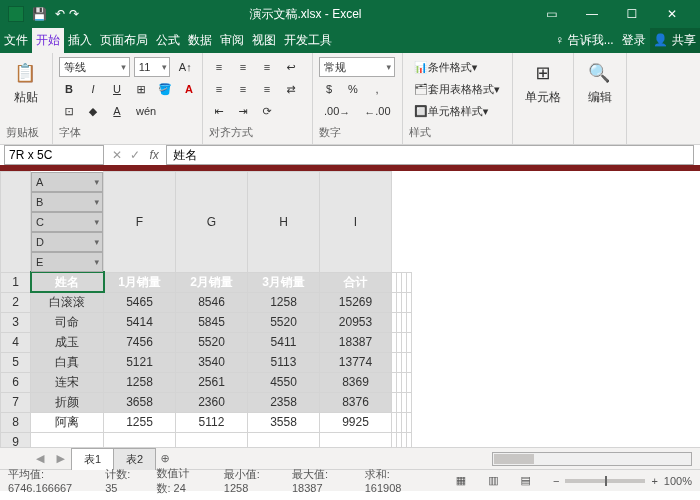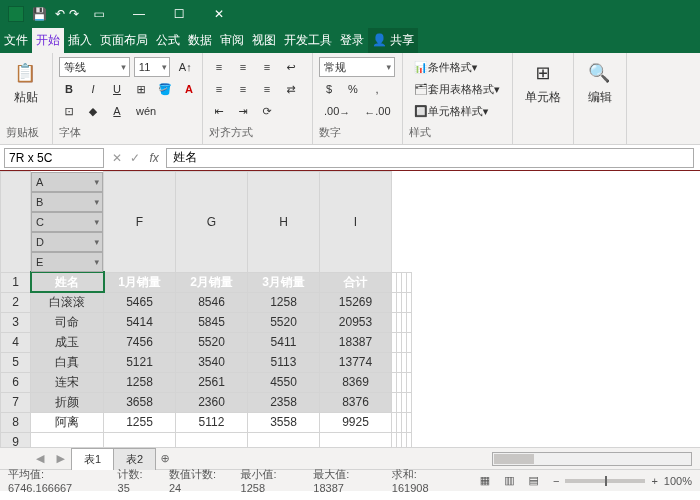"演示文稿.xlsx - Excel" div.title { html: none -> <div>演示文稿.xlsx - Excel</div> }
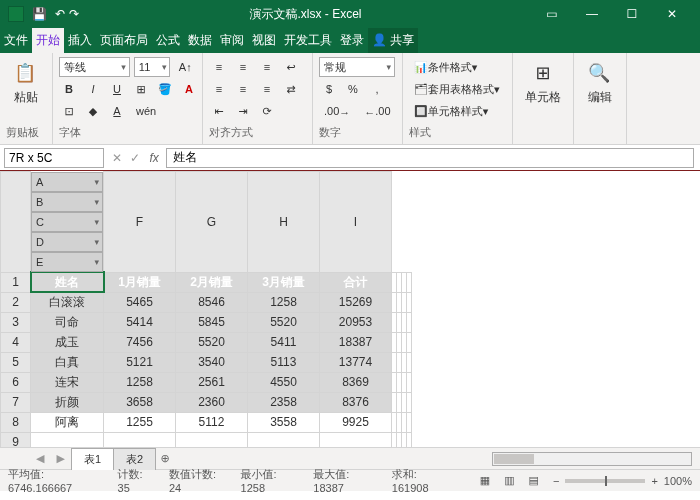"♀ 告诉我..." div.tab { html: none -> <div>♀ <span>告诉我...</span></div> }
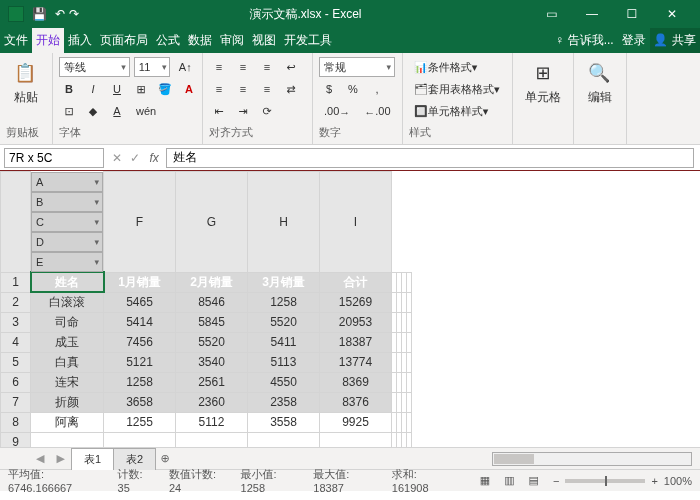"7R x 5C" .namebox { border-bottom: 1px solid #7f1d1d -> 6px solid #7f1d1d }
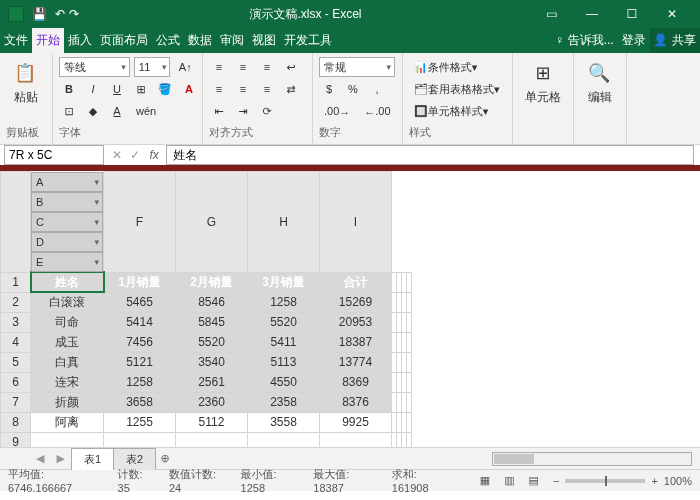"平均值: 6746.166667" .status { gap: 14px -> 22px }
